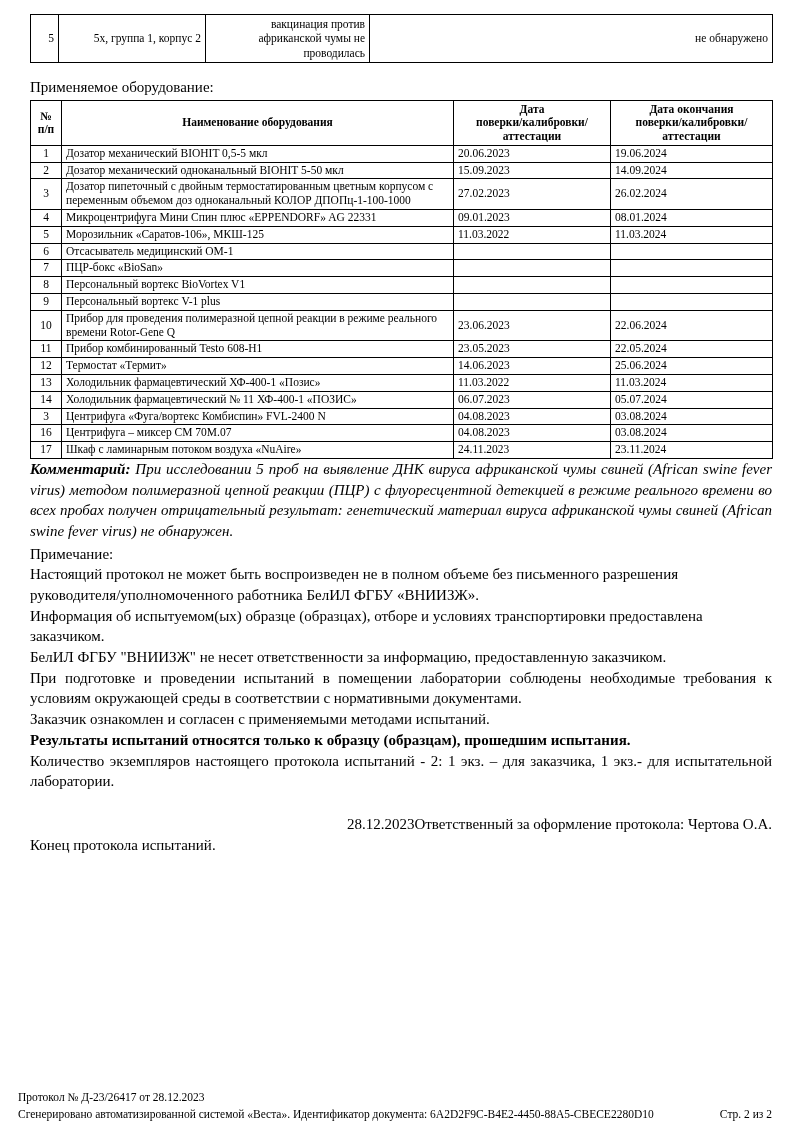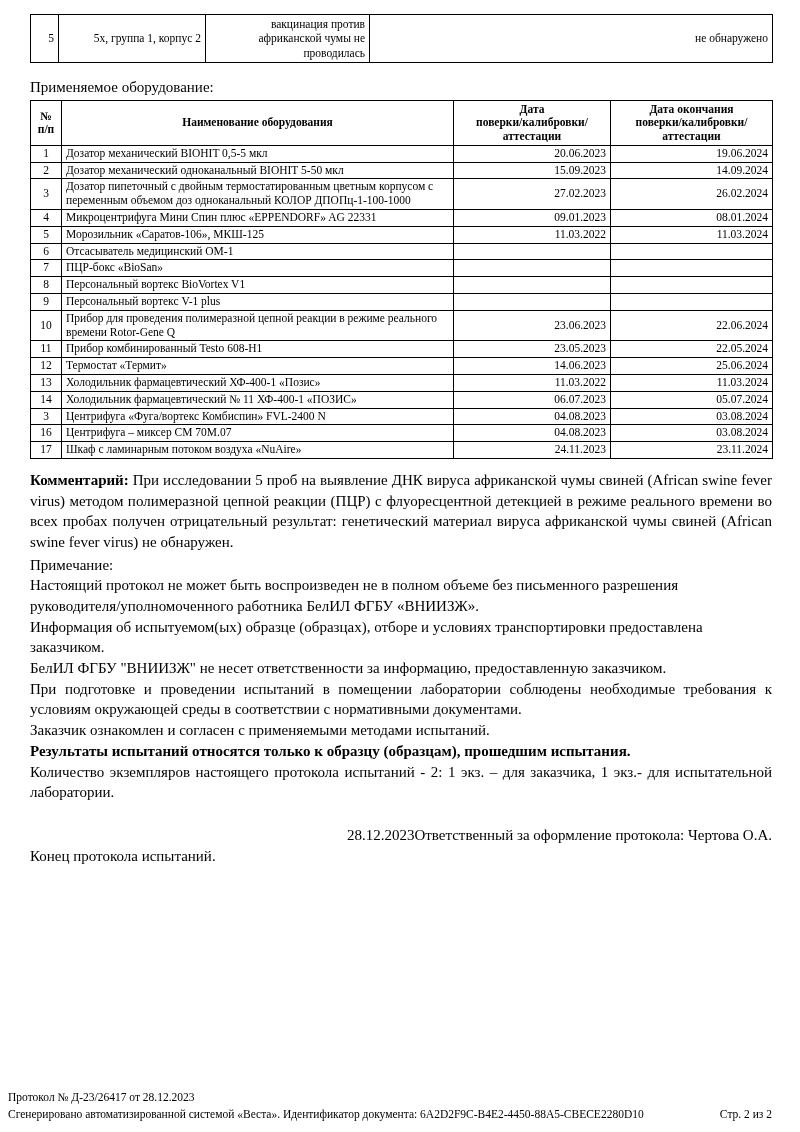"20.06.2023" .equip-table td.c-date, .equip-table td.c-date-end { text-align: right -> left }
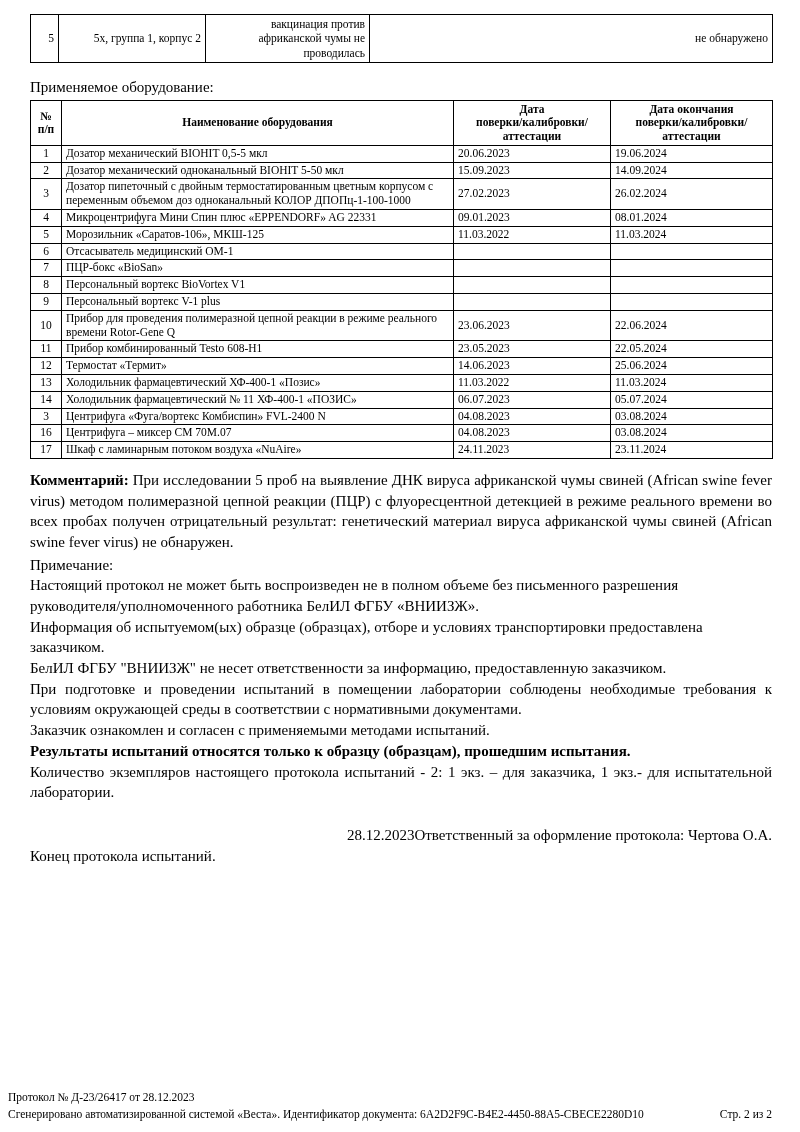"Комментарий: При исследовании 5 проб" .comment-block { font-style: none -> italic; margin-top: 11px -> 0 }
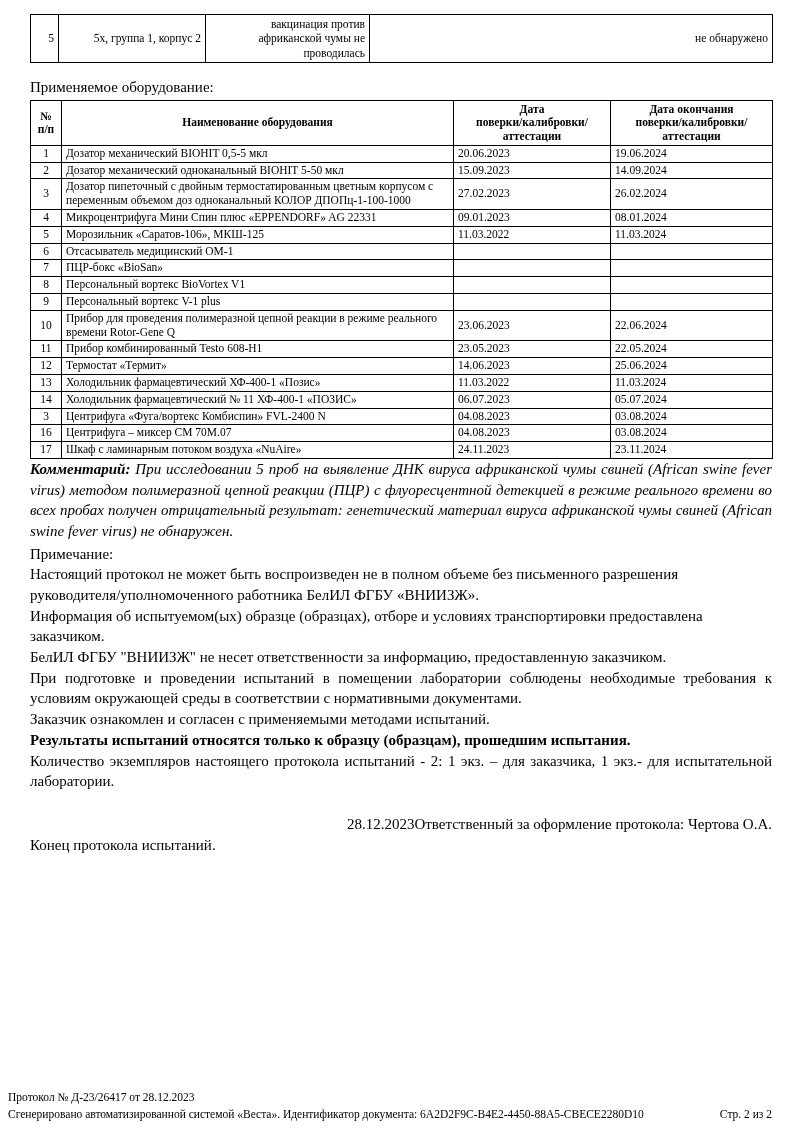"Протокол № Д-23/26417 от 28.12.2023" .footer { left: 8px -> 18px }
